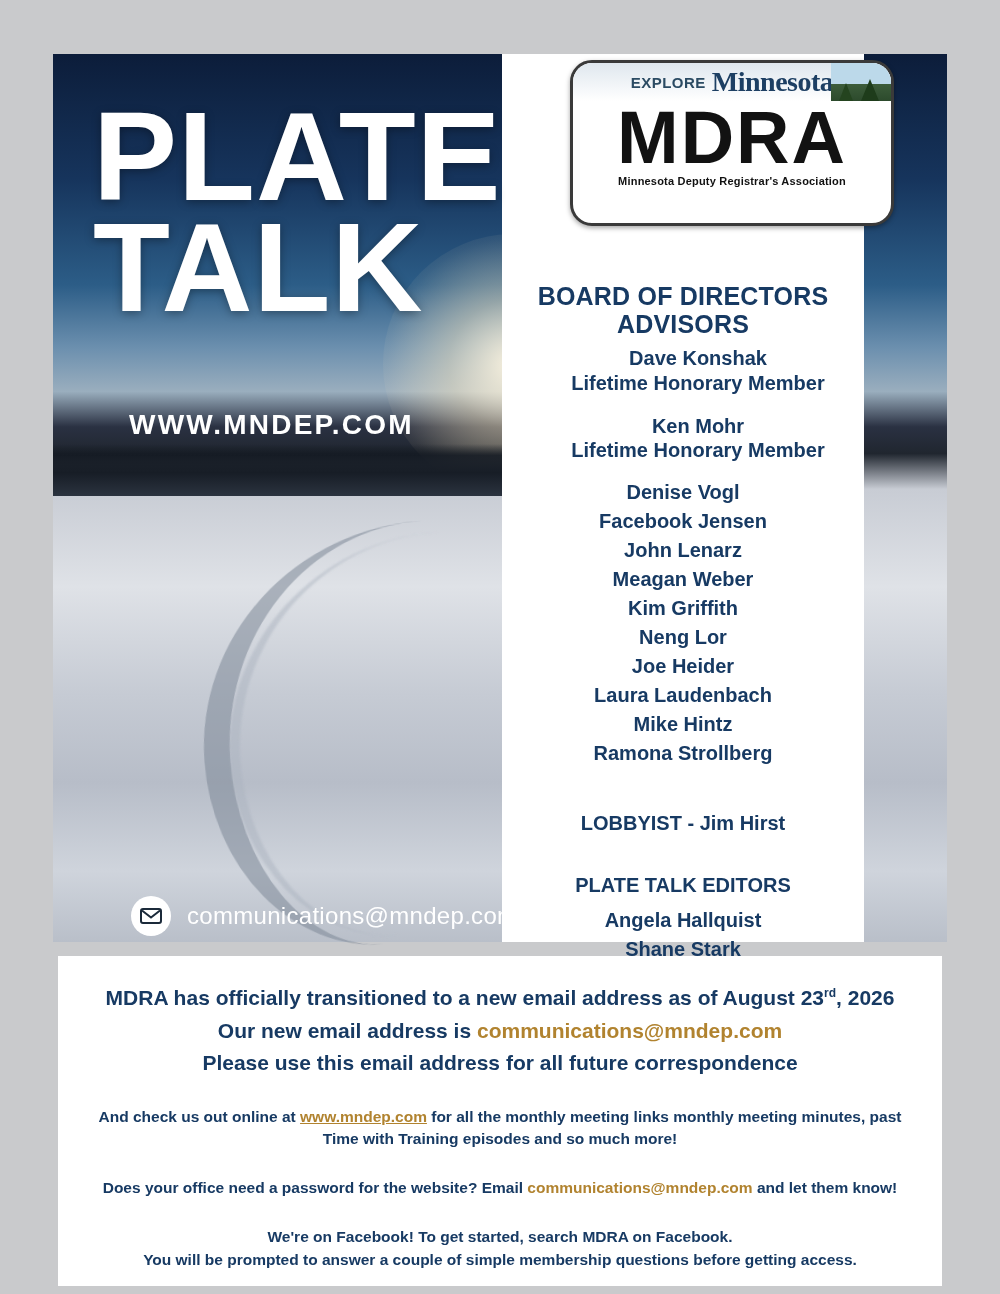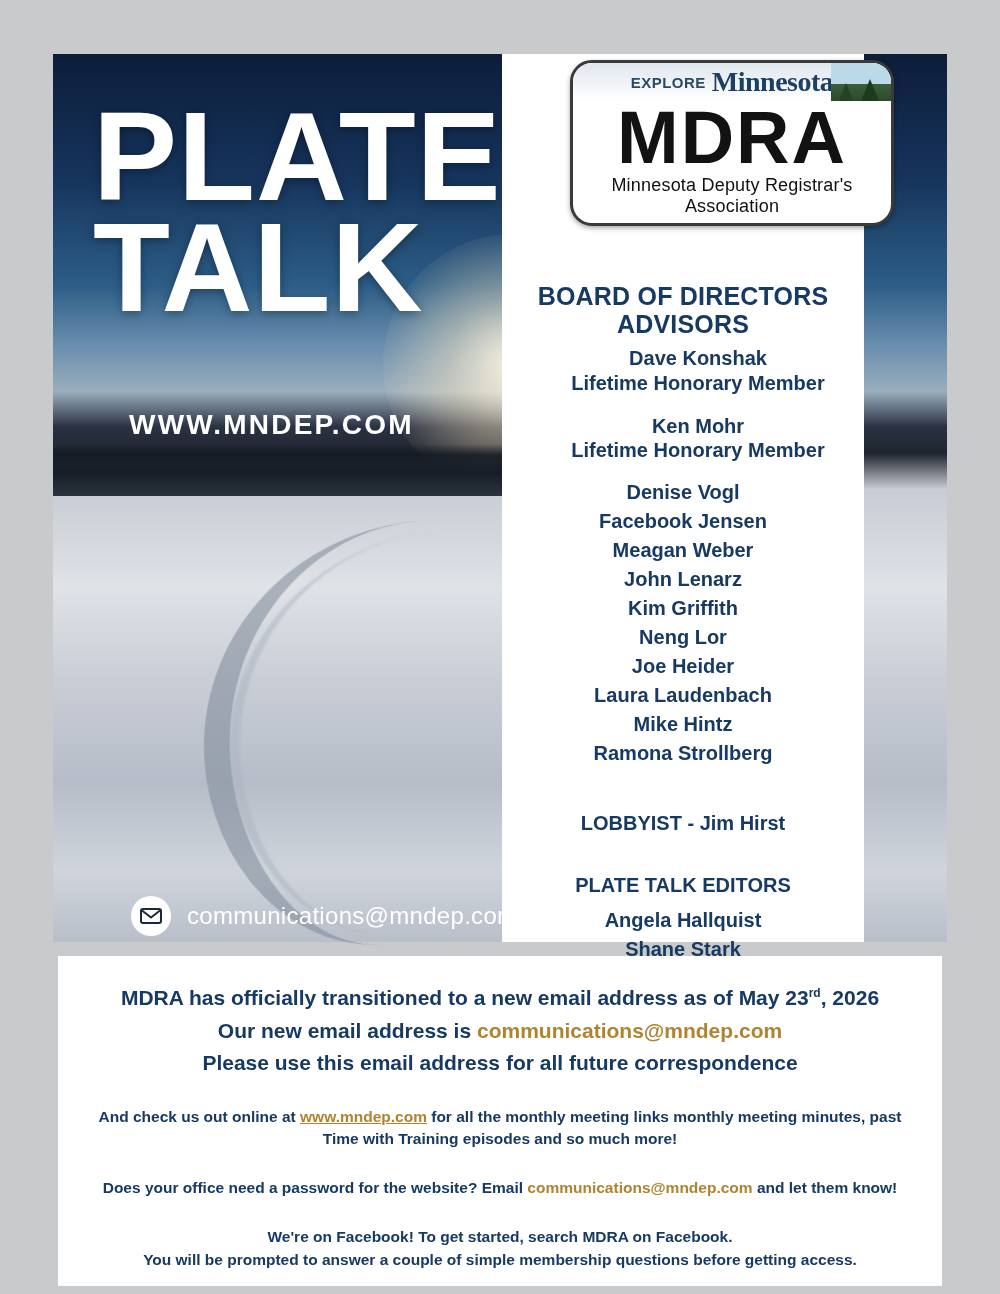"Minnesota Deputy Registrar's Association" .plate-sub { font-size: 18px -> 11px; font-weight: normal -> bold }
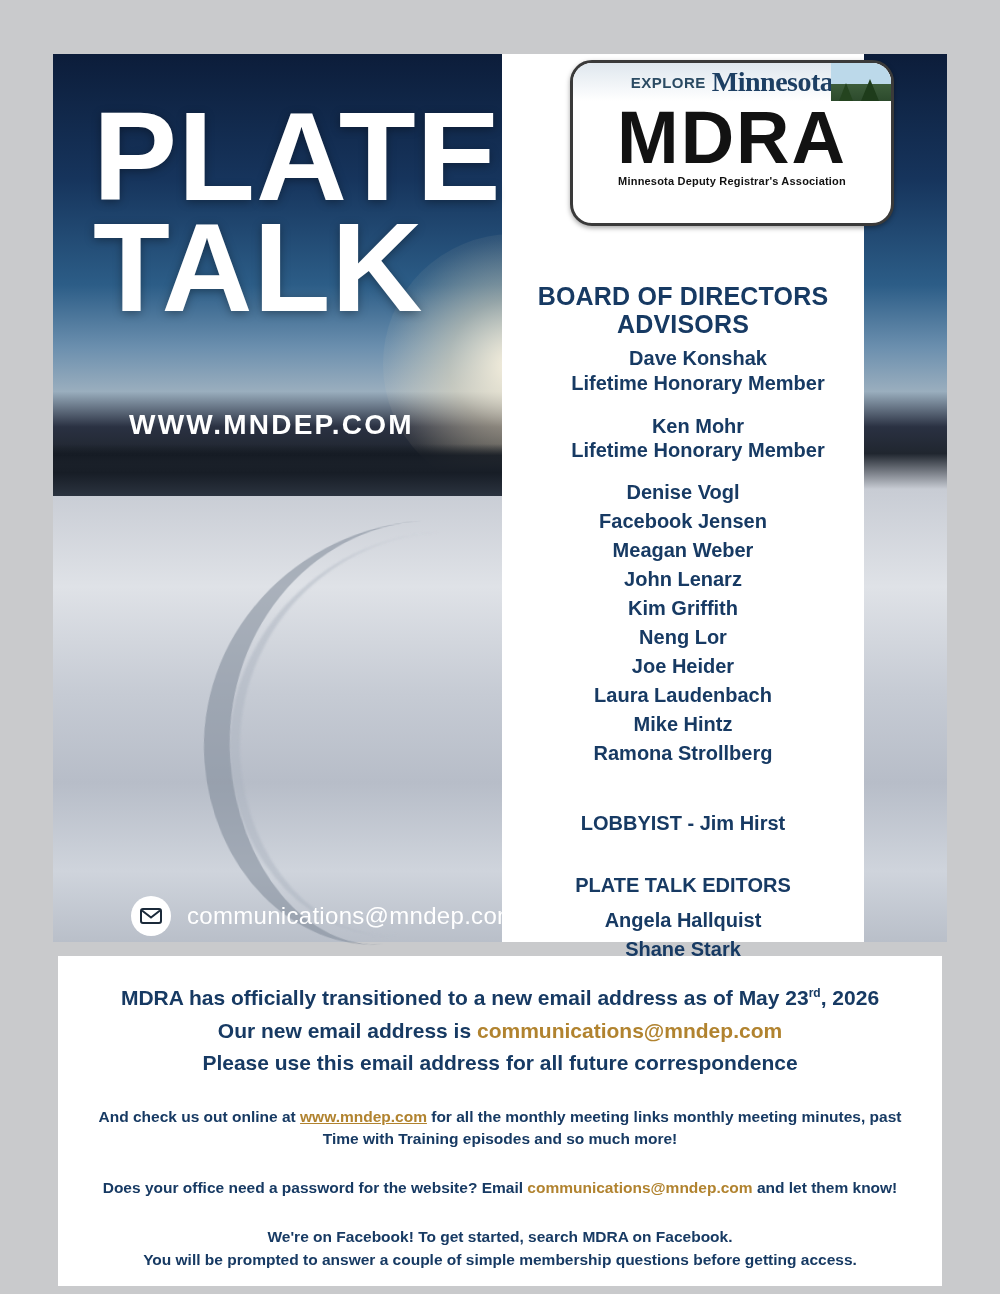"Meagan Weber" div.name { order: before "John Lenarz" -> after "John Lenarz" }
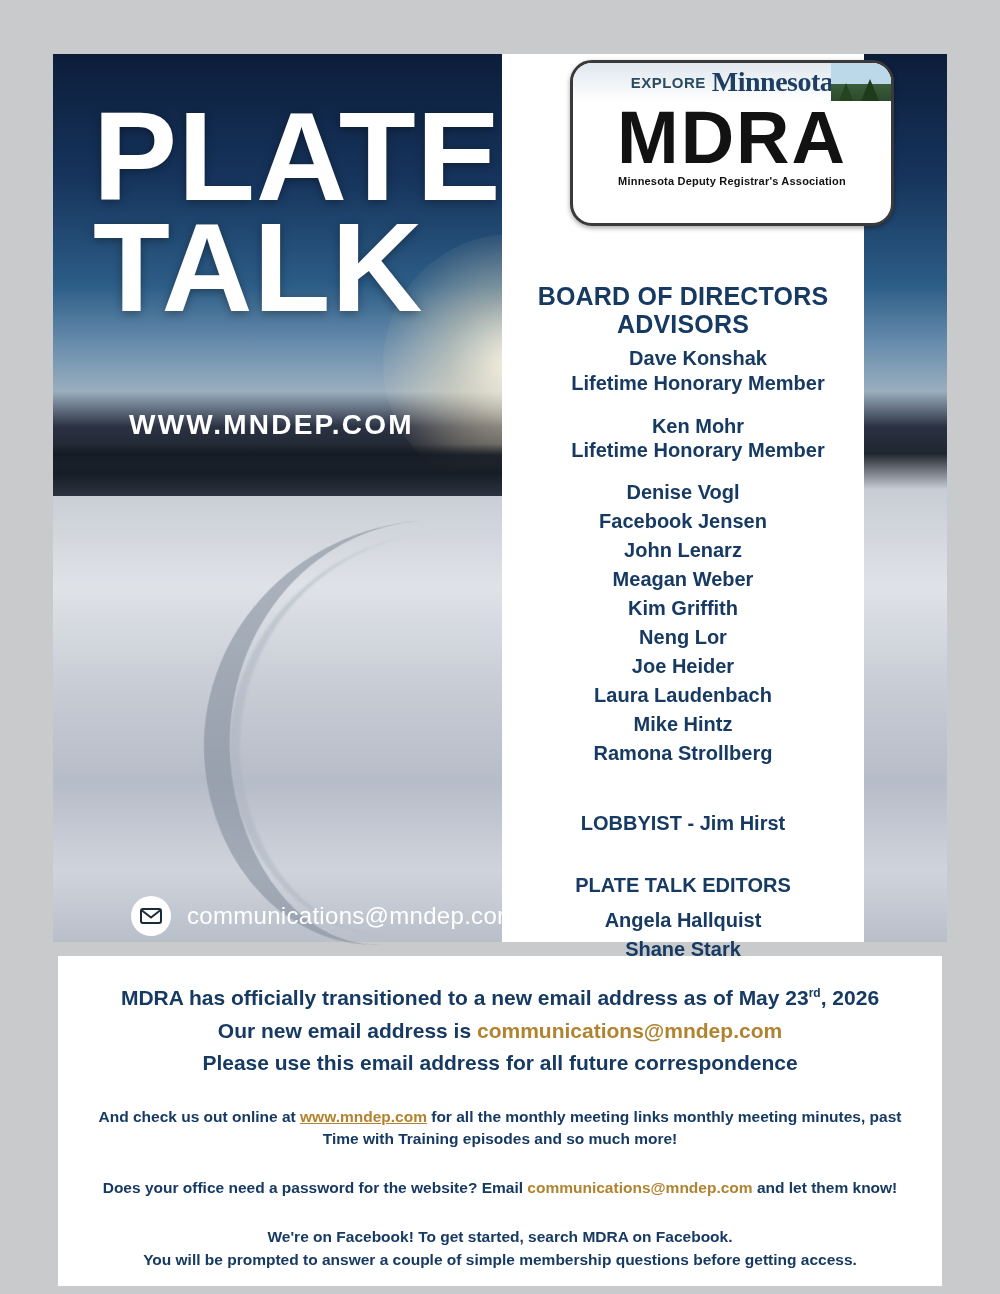"MDRA has officially transitioned to" span { text: May -> August }
